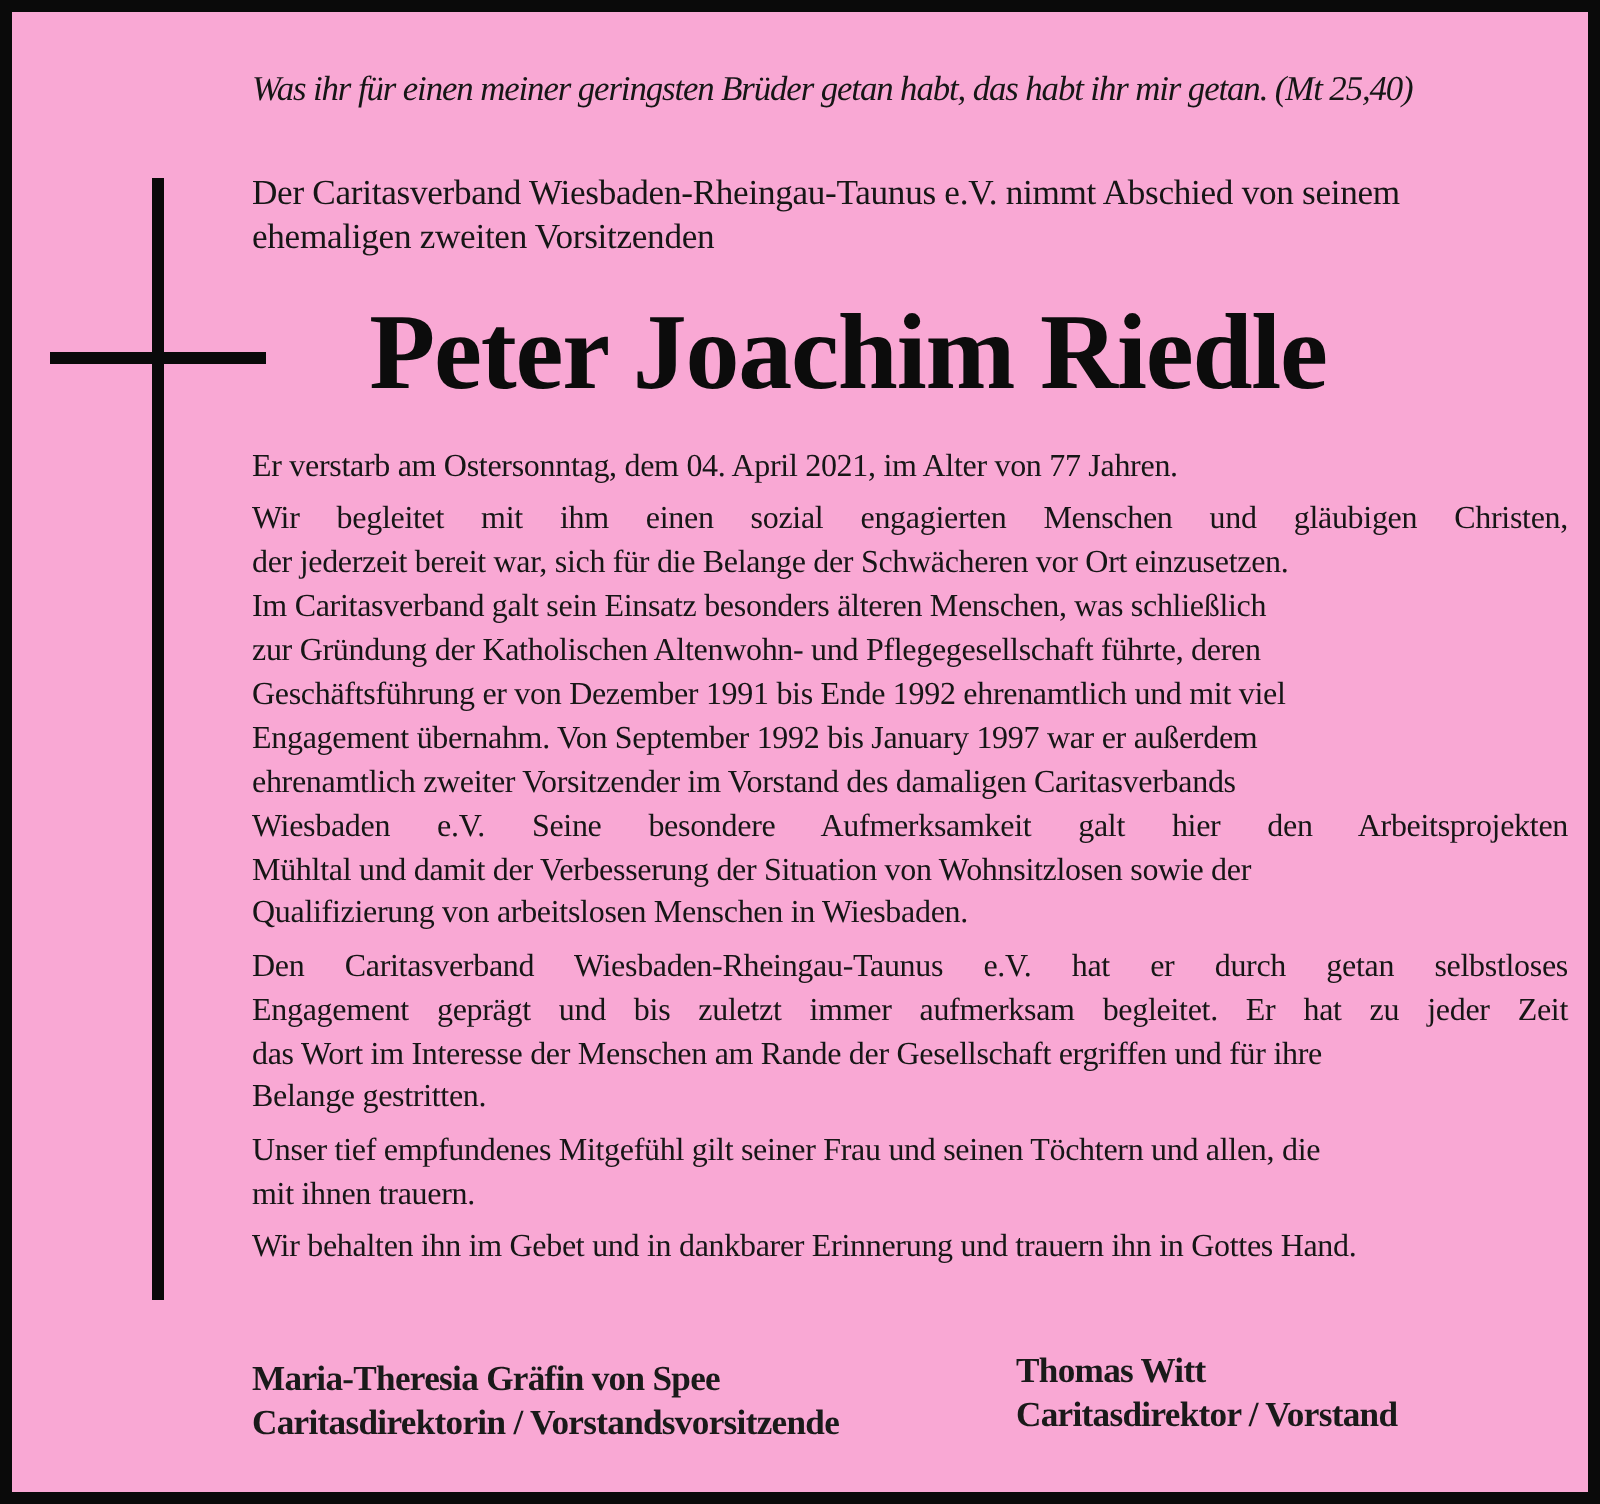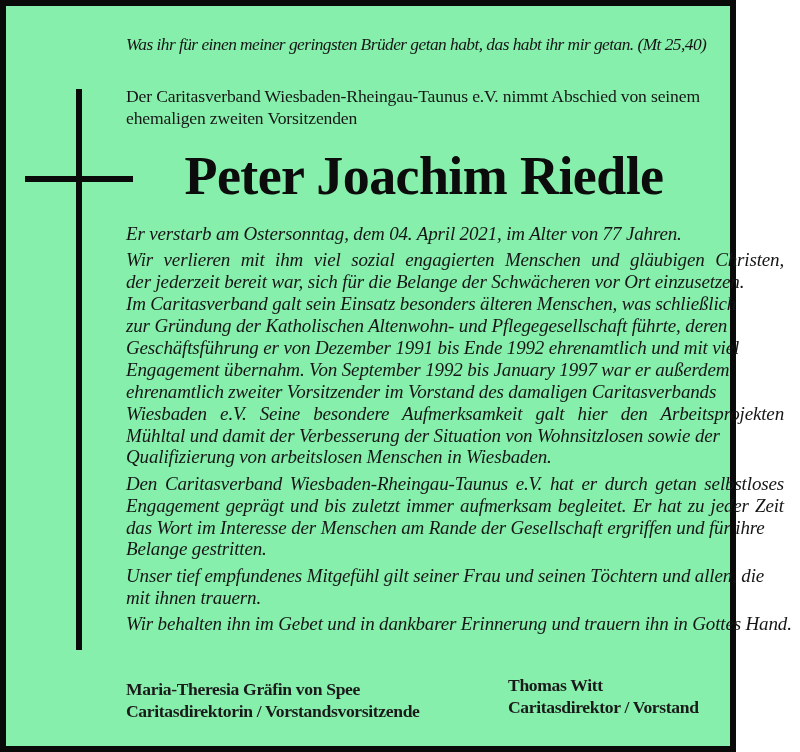"Was ihr für einen meiner" .frame { background: #86efac -> #f9a8d4; width: 736px -> 800px }
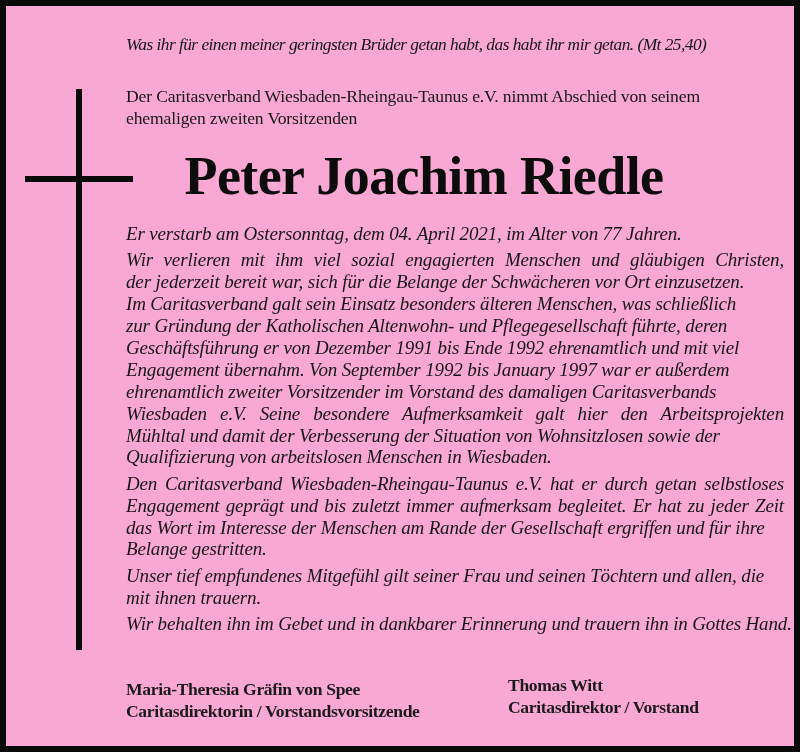"Er verstarb am Ostersonntag, dem" .body-text { font-size: 19px -> 16px; font-style: italic -> none }
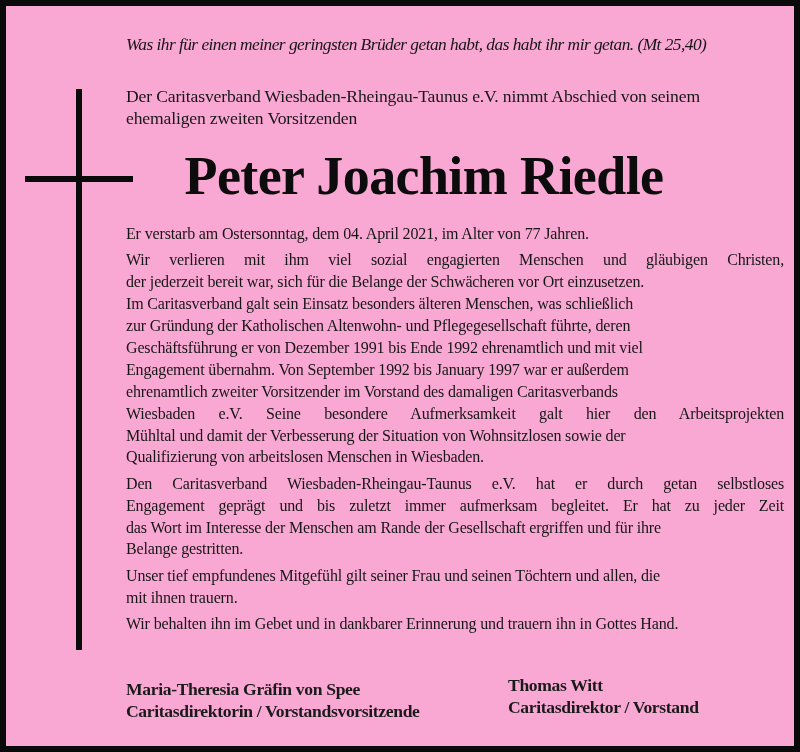"Wir verlieren mit ihm viel" span.line { text: verlieren mit ihm viel -> begleitet mit ihm einen }
